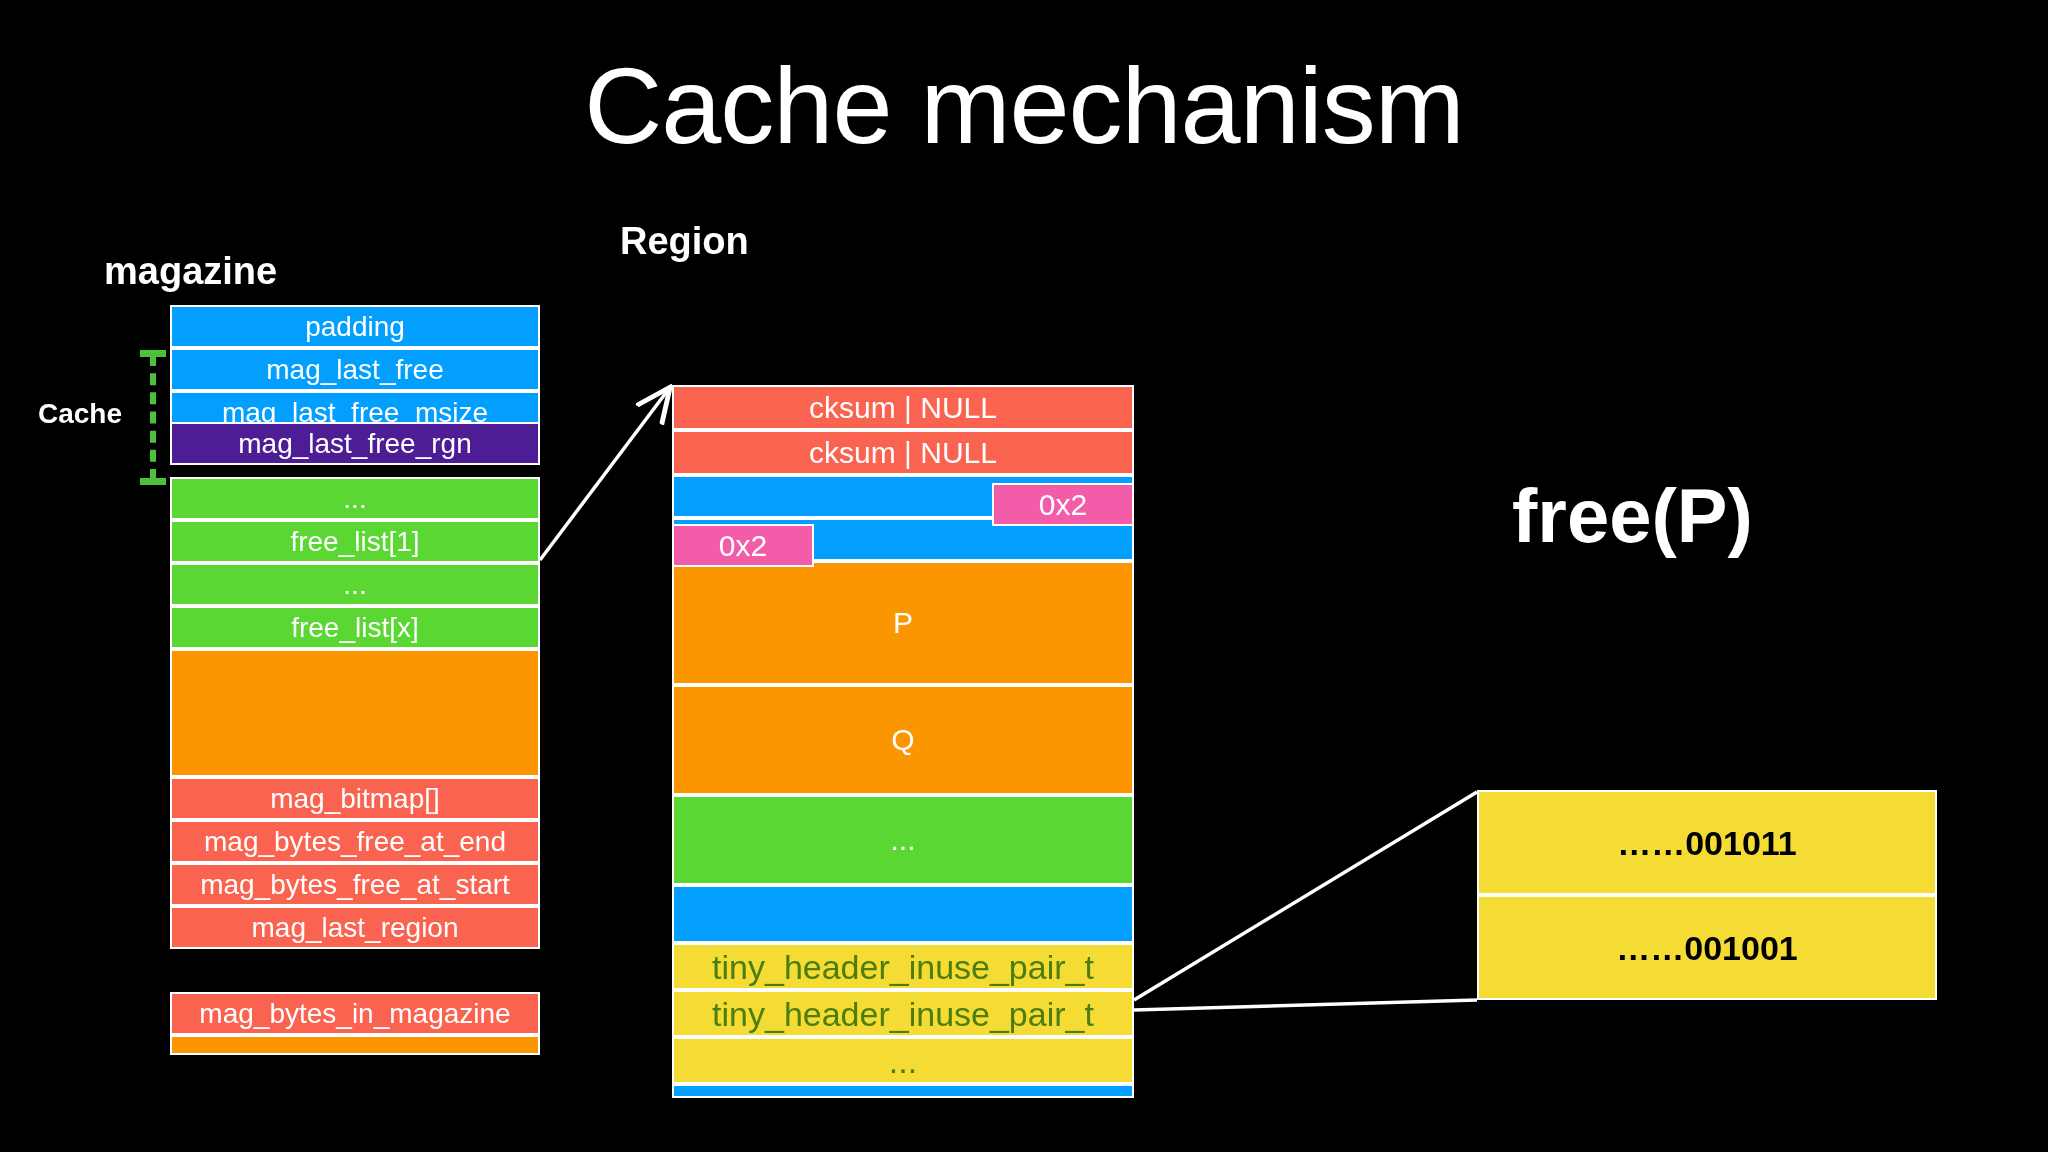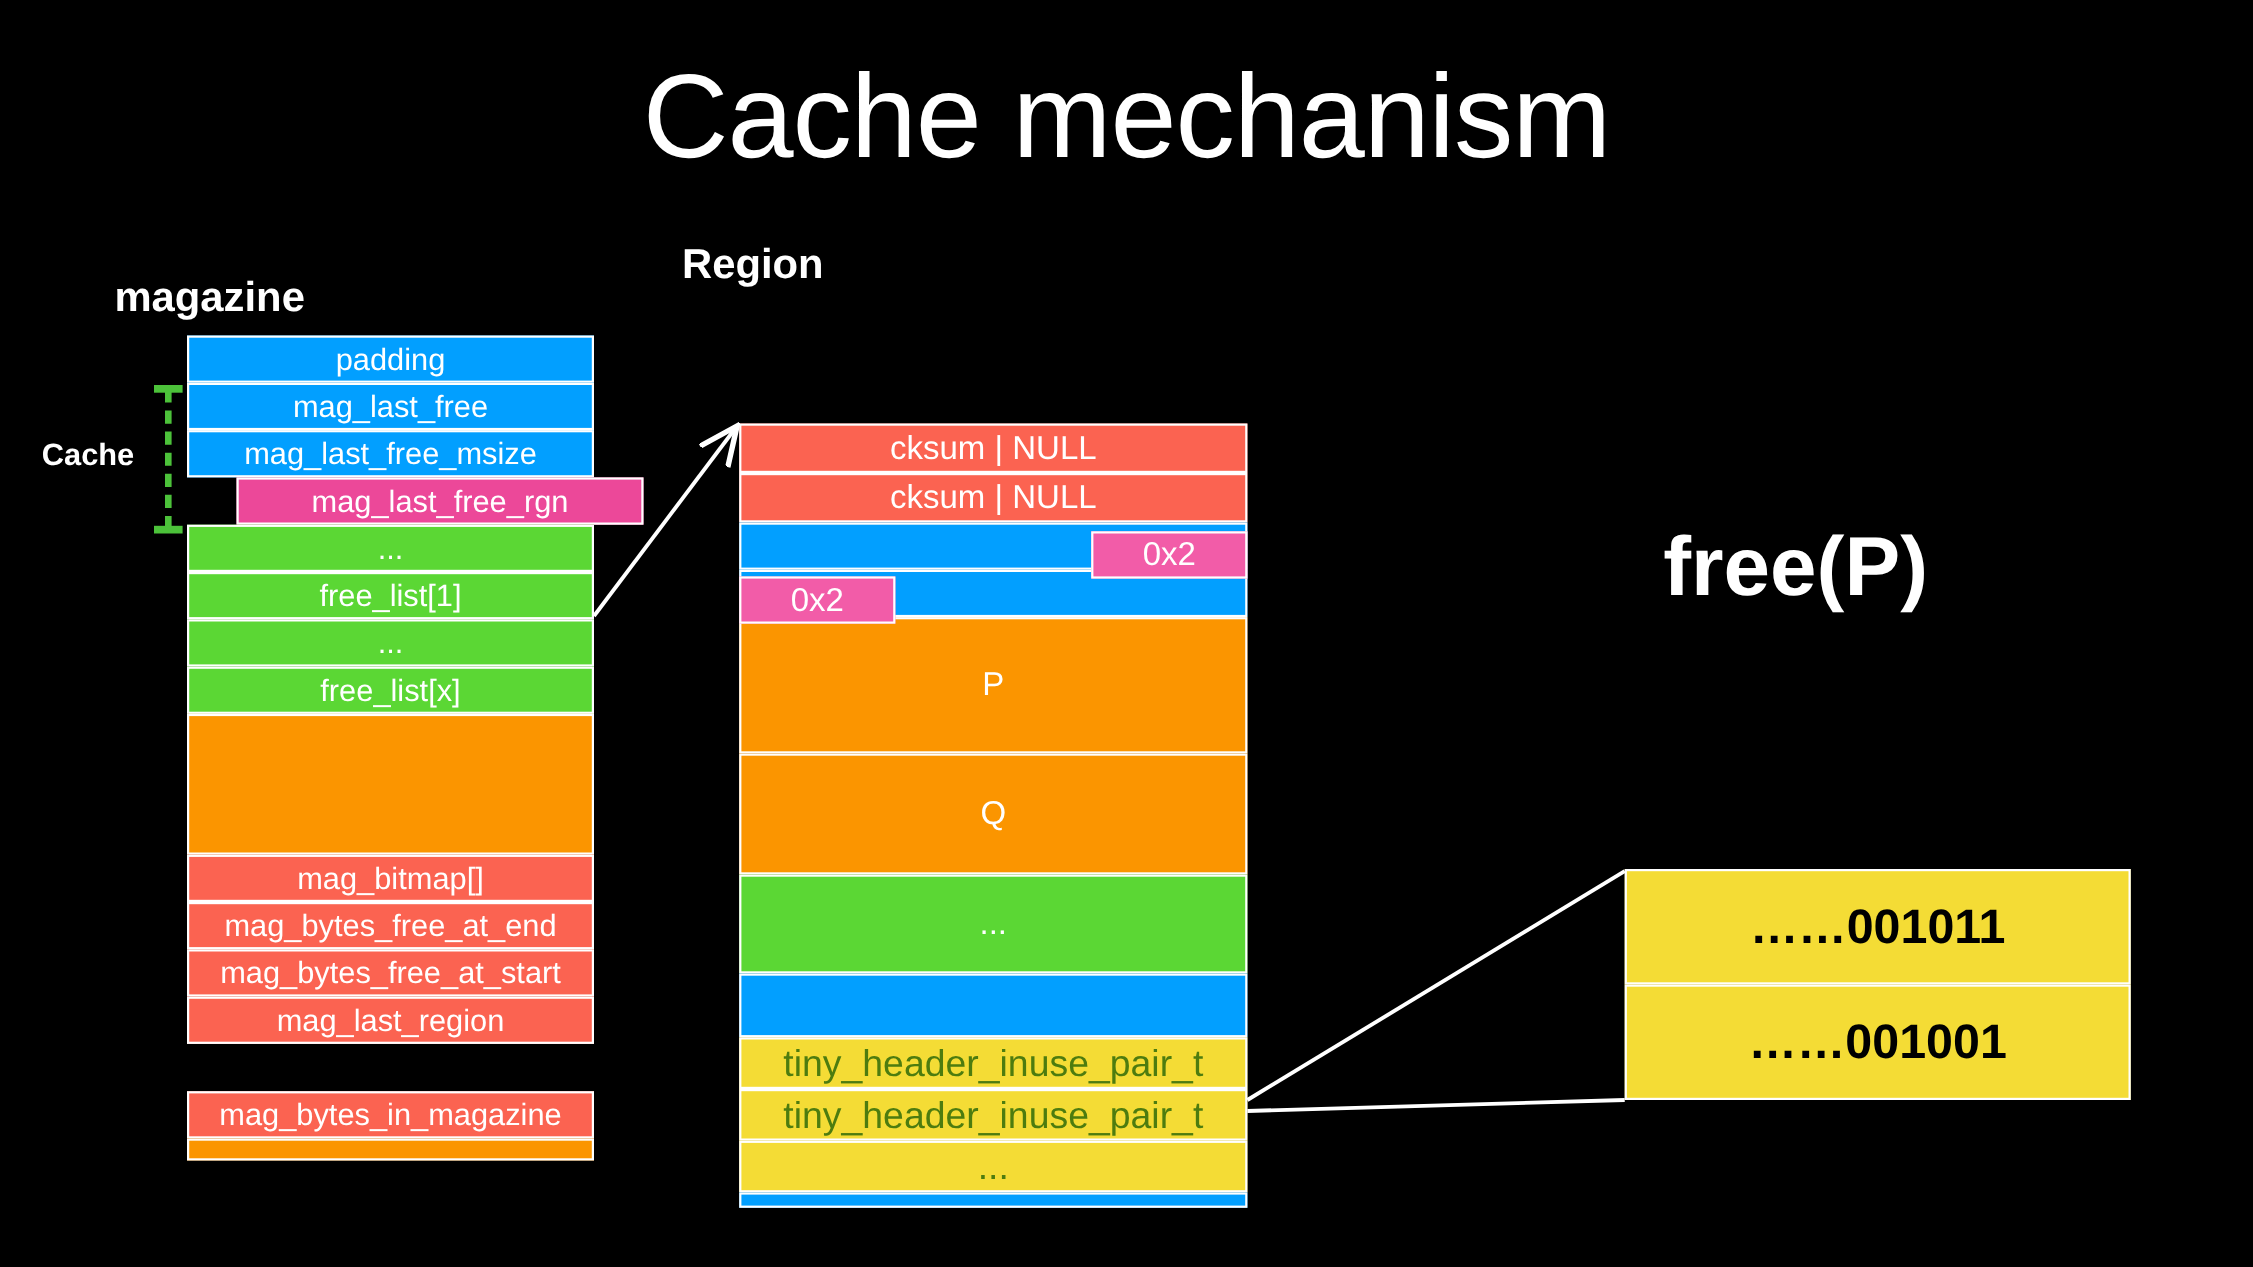"mag_last_free_rgn" div.cell { background: #ec4899 -> #4c1d95; margin-left: 45px -> none; top: 129px -> 117px }
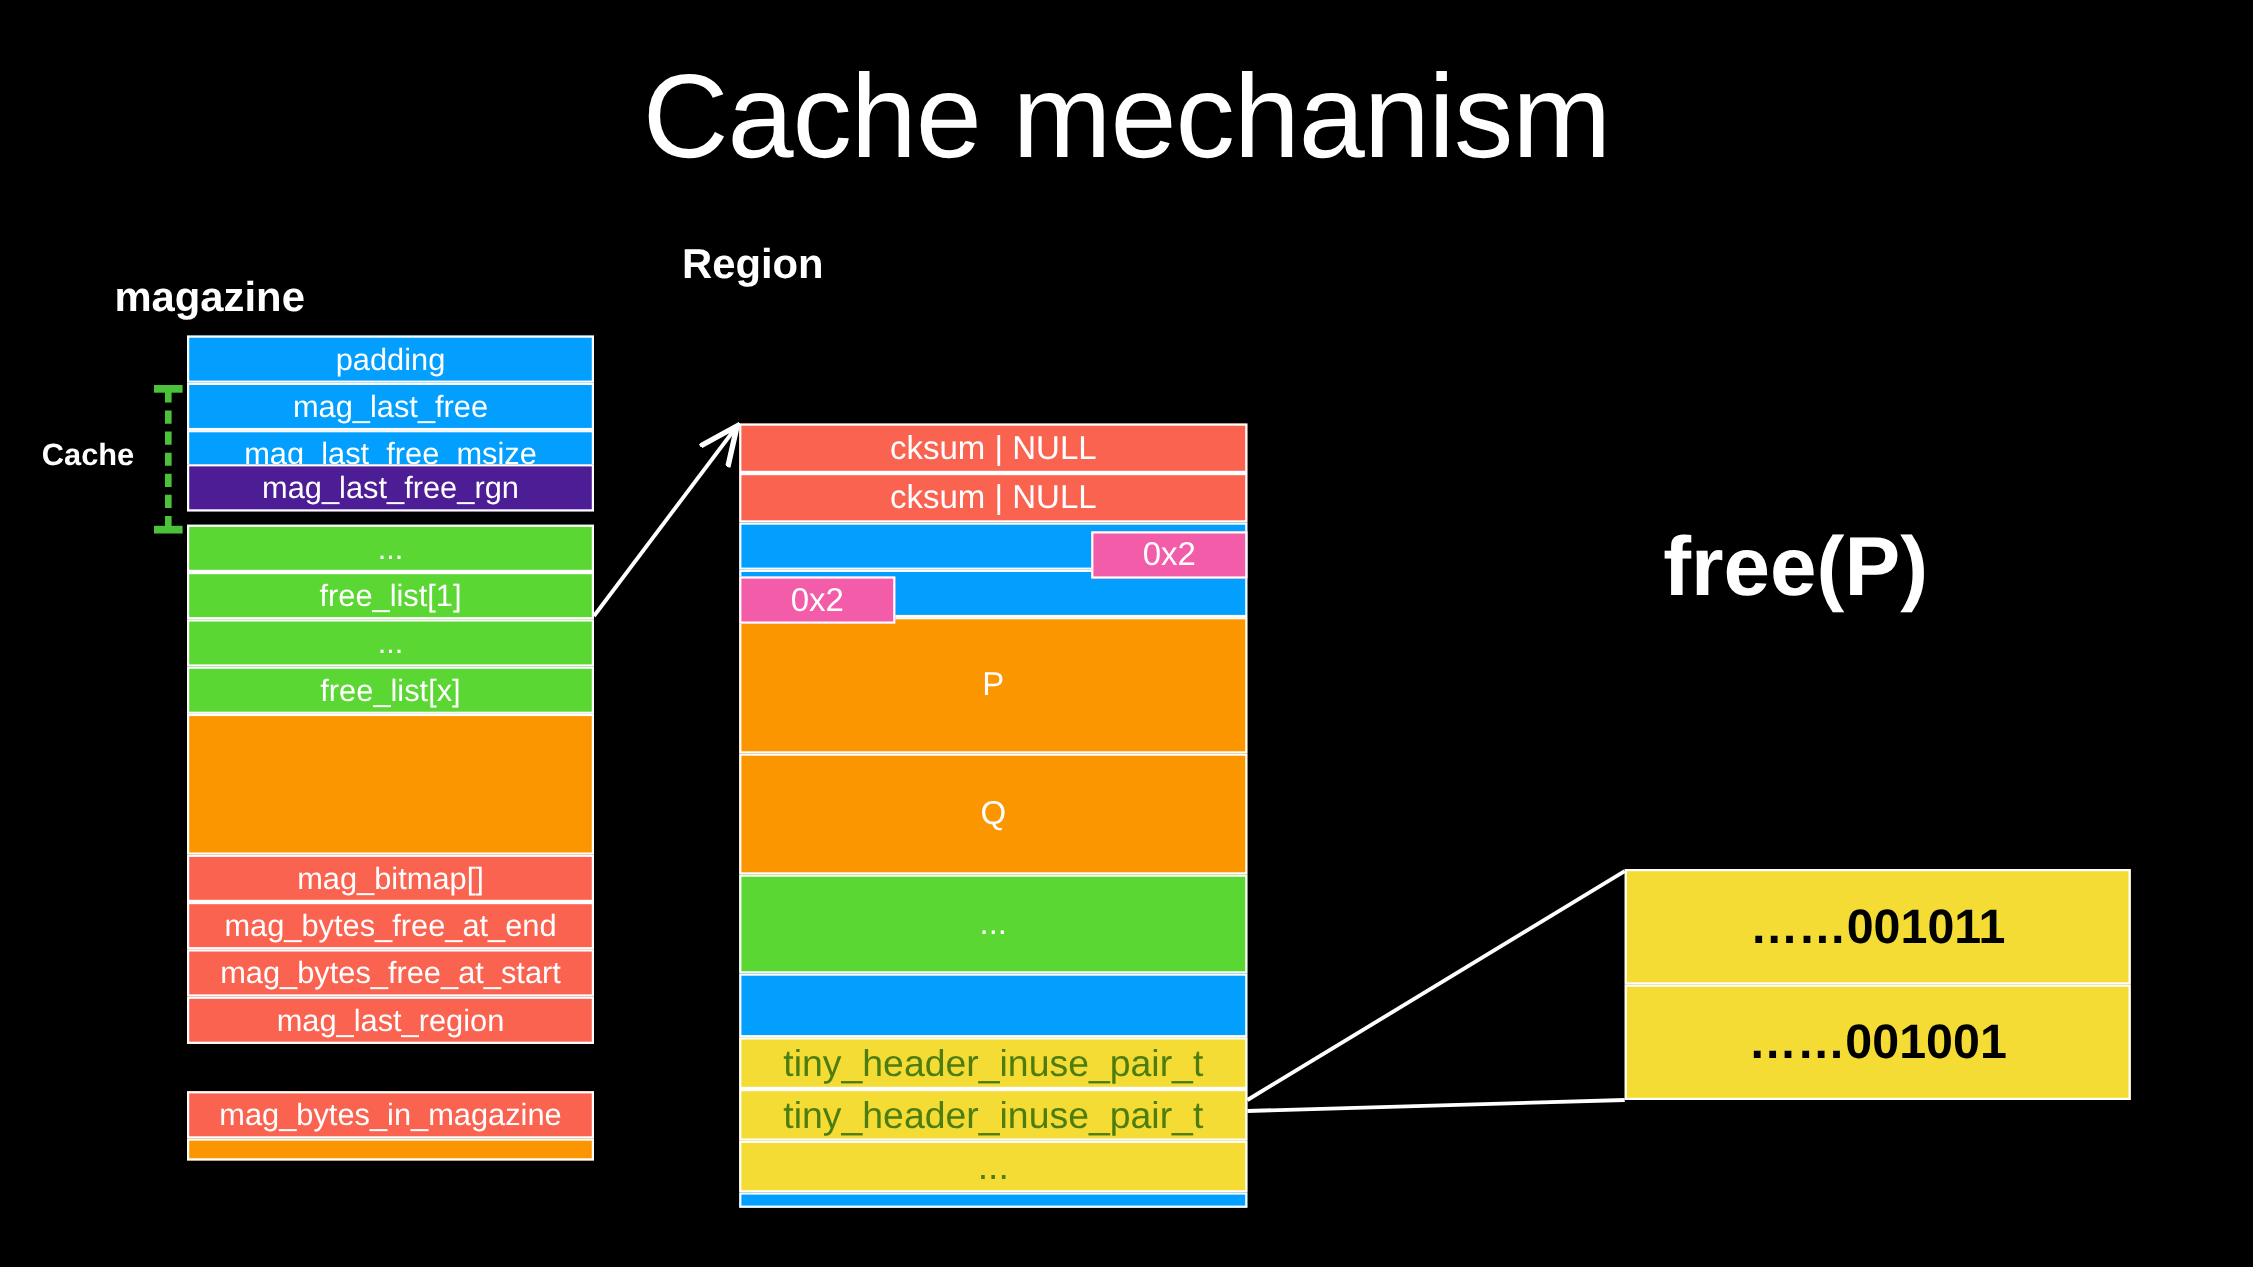"……001011" #bitmap-box .cell { font-size: 44px -> 34px }
